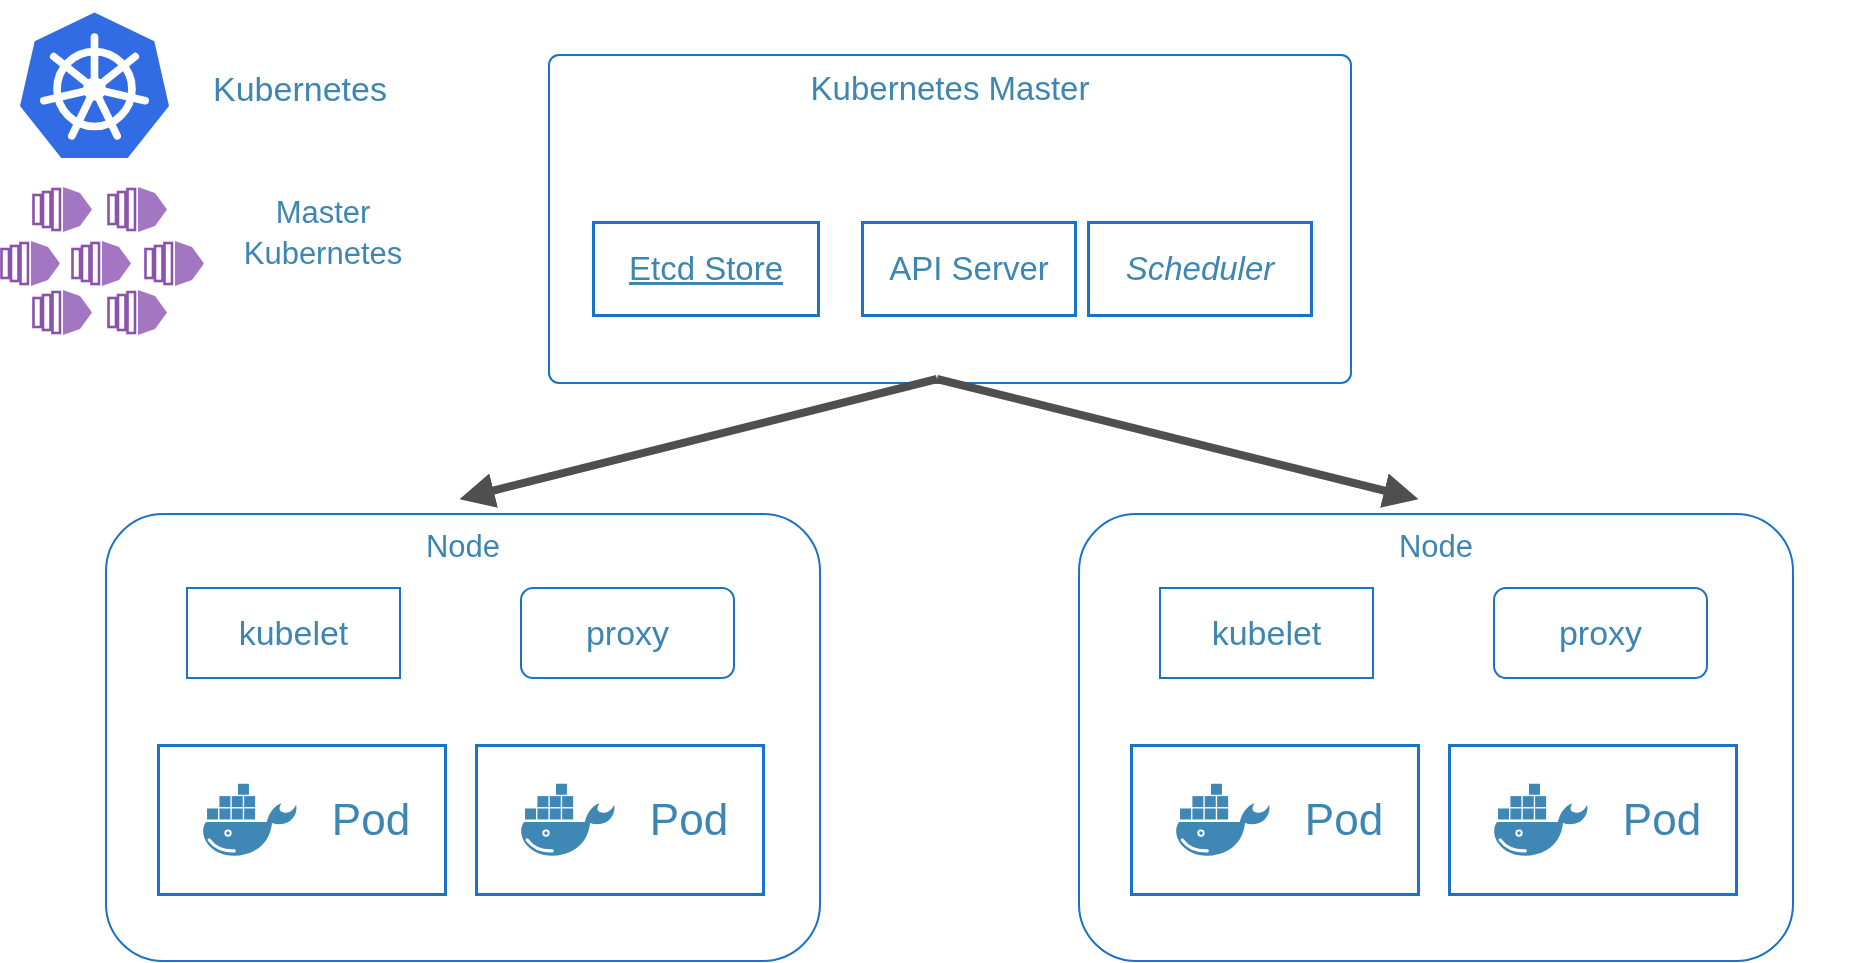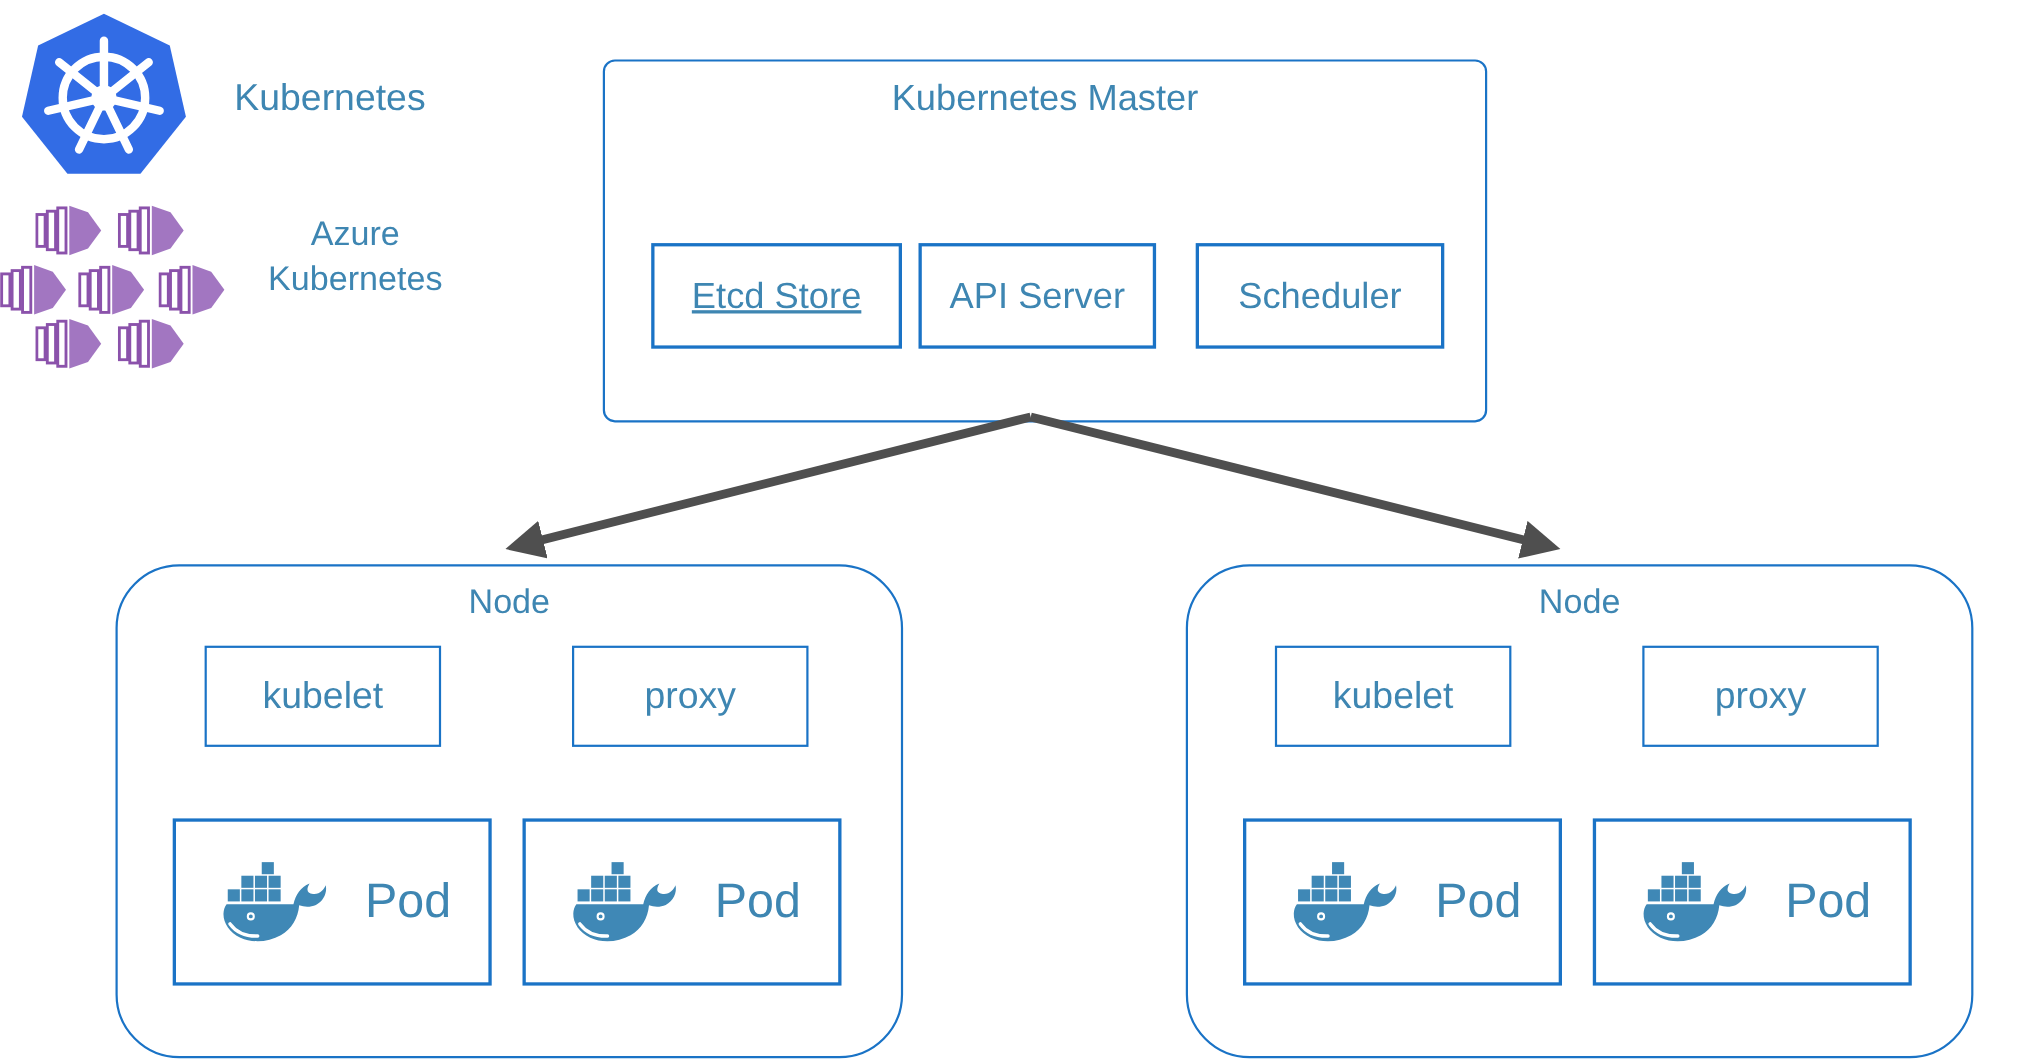"Azure" div { text: Azure -> Master }
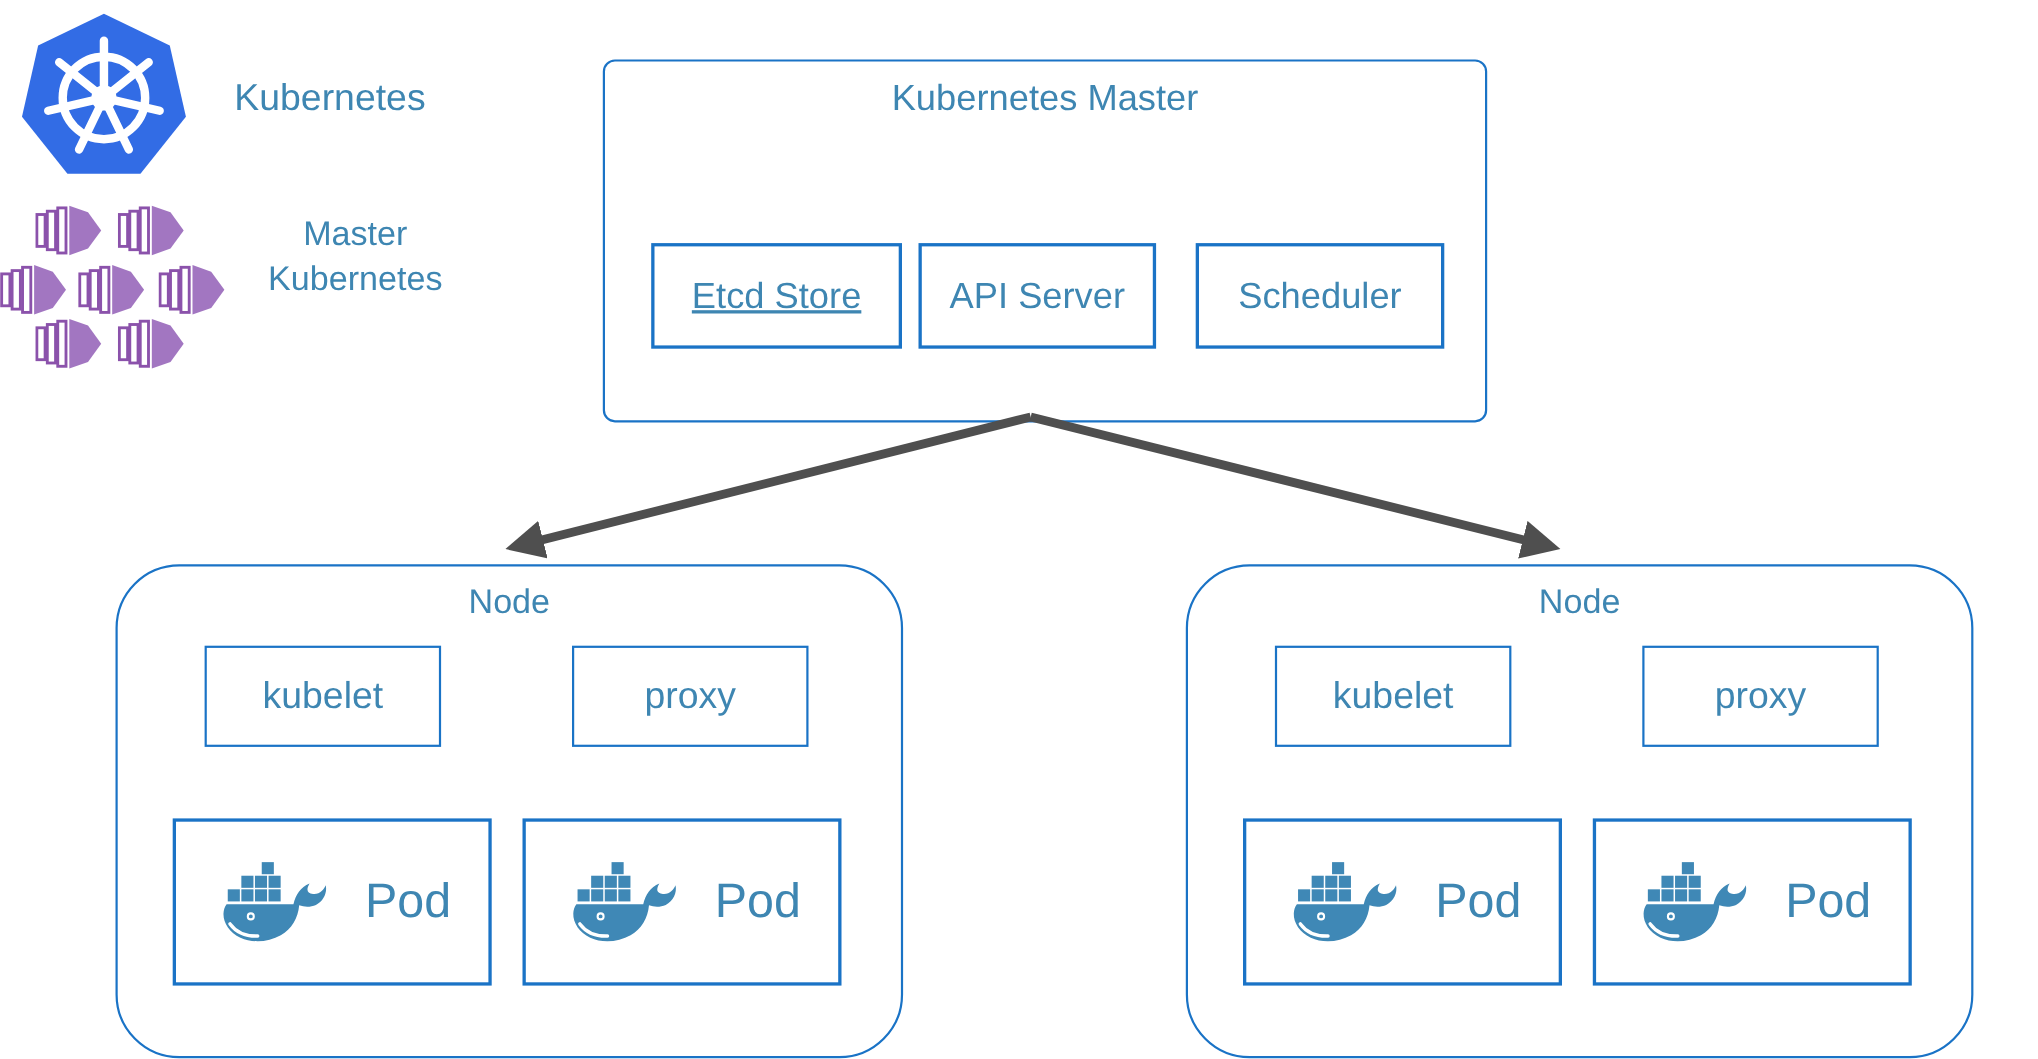"API Server" .component-box.c1 { left: 285px -> 311px }
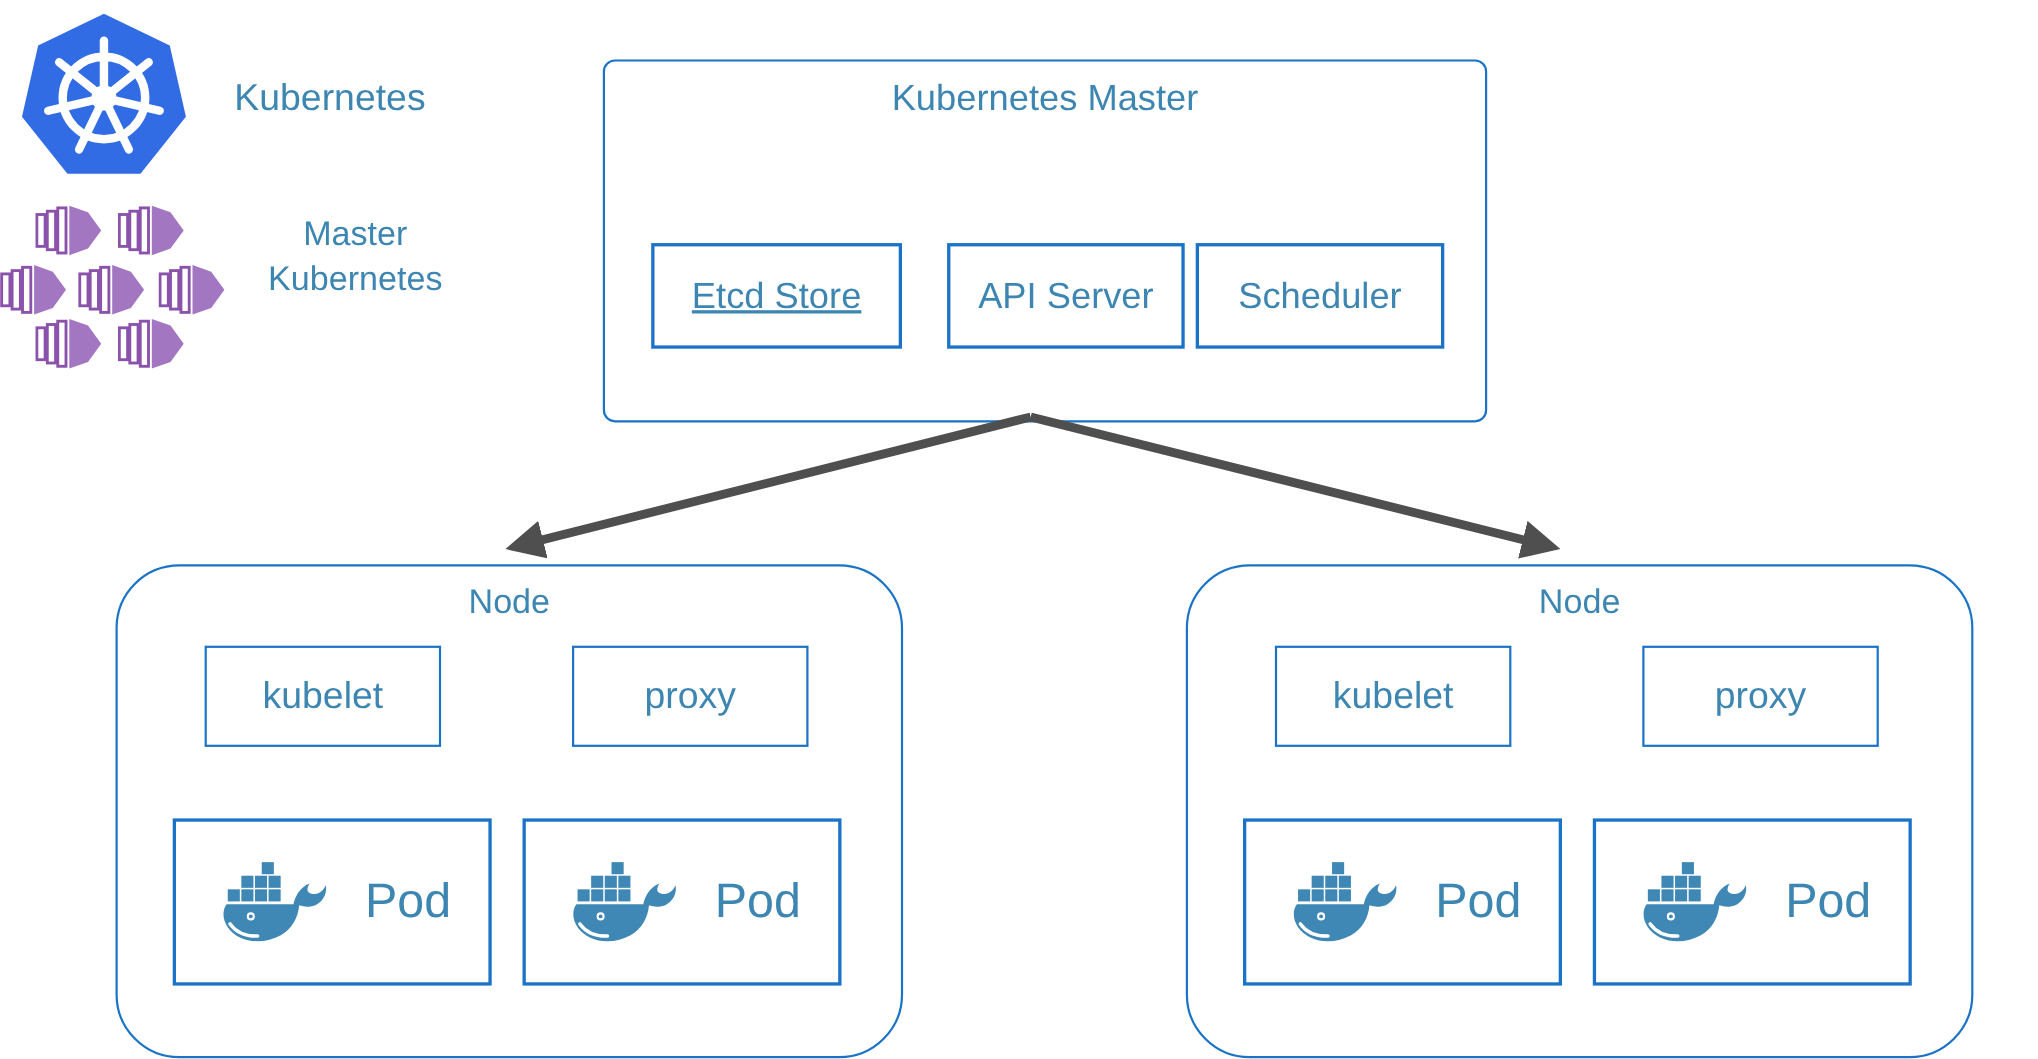"Scheduler" .component-box.c2 { font-style: none -> italic }
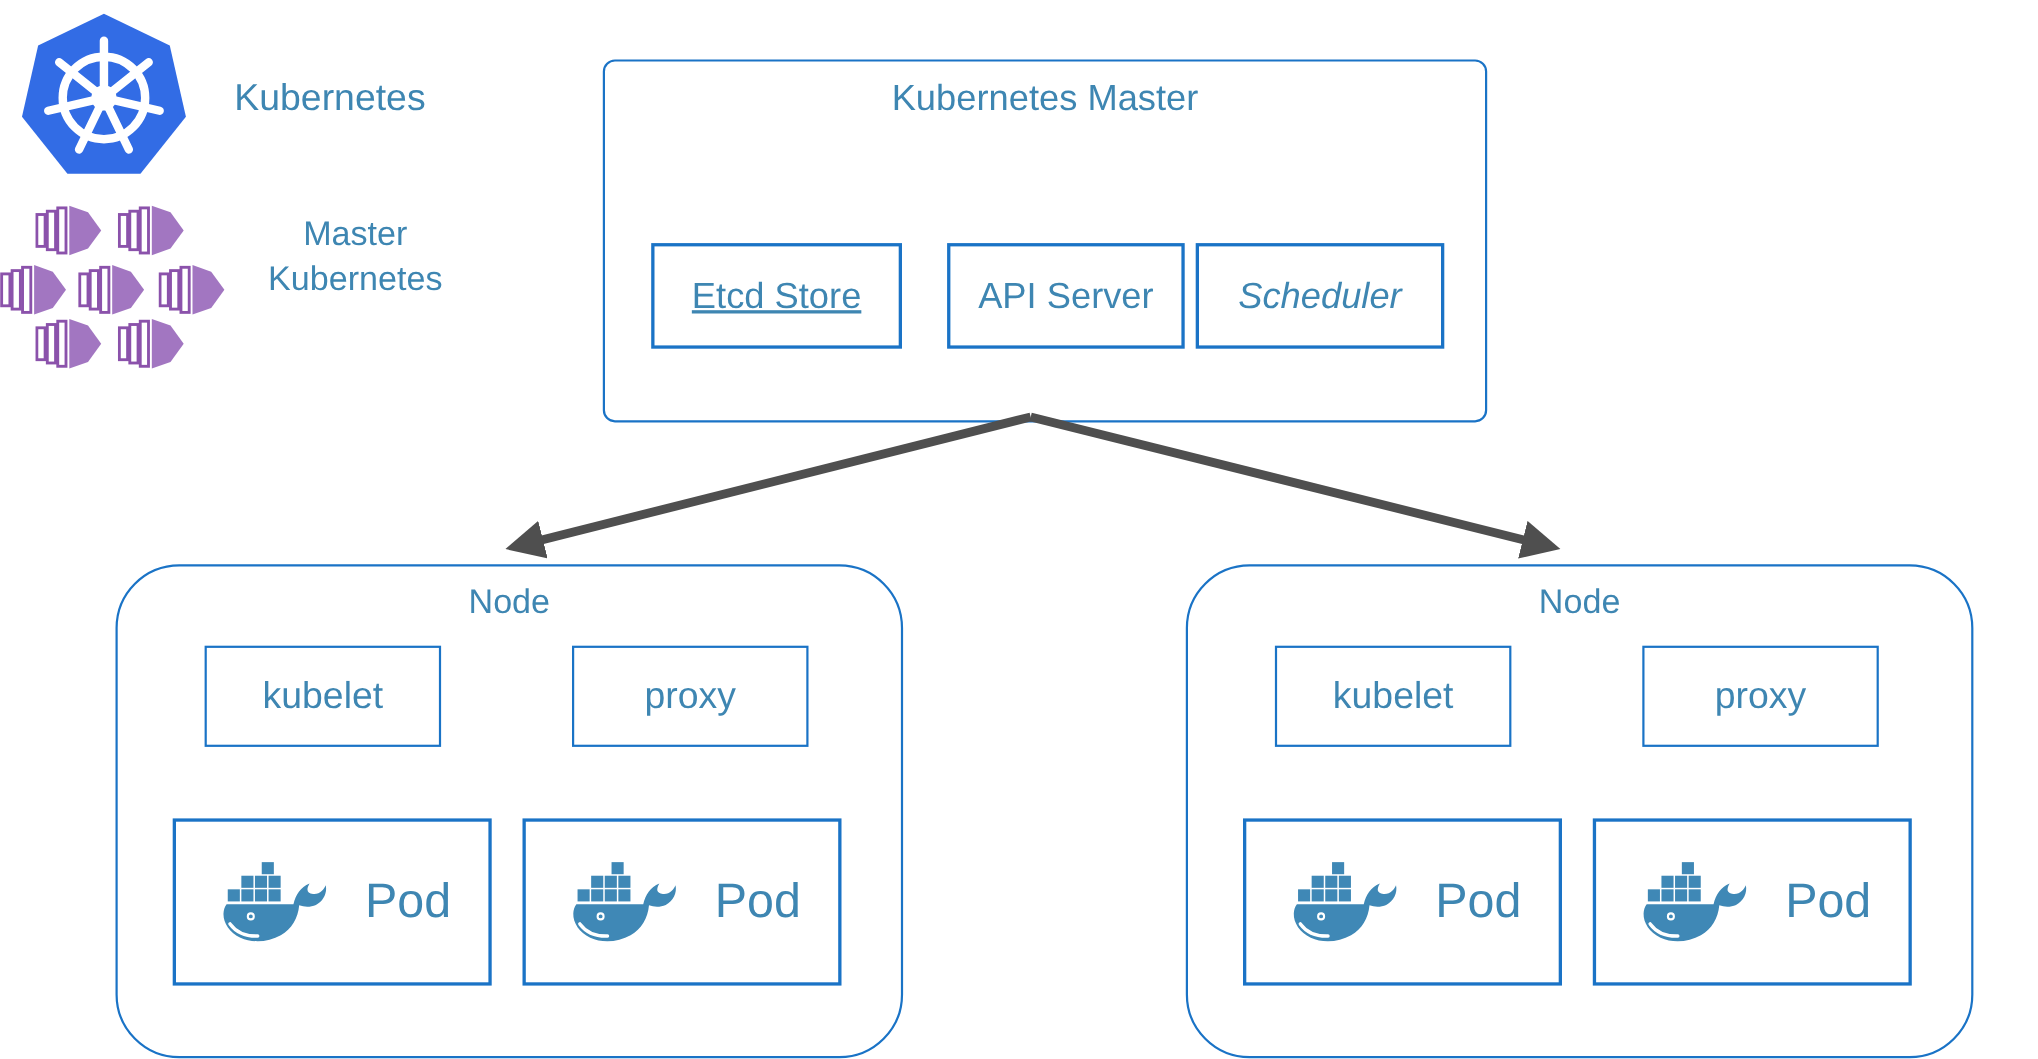"proxy" .agent-box.a1 { border-radius: none -> 13px }
